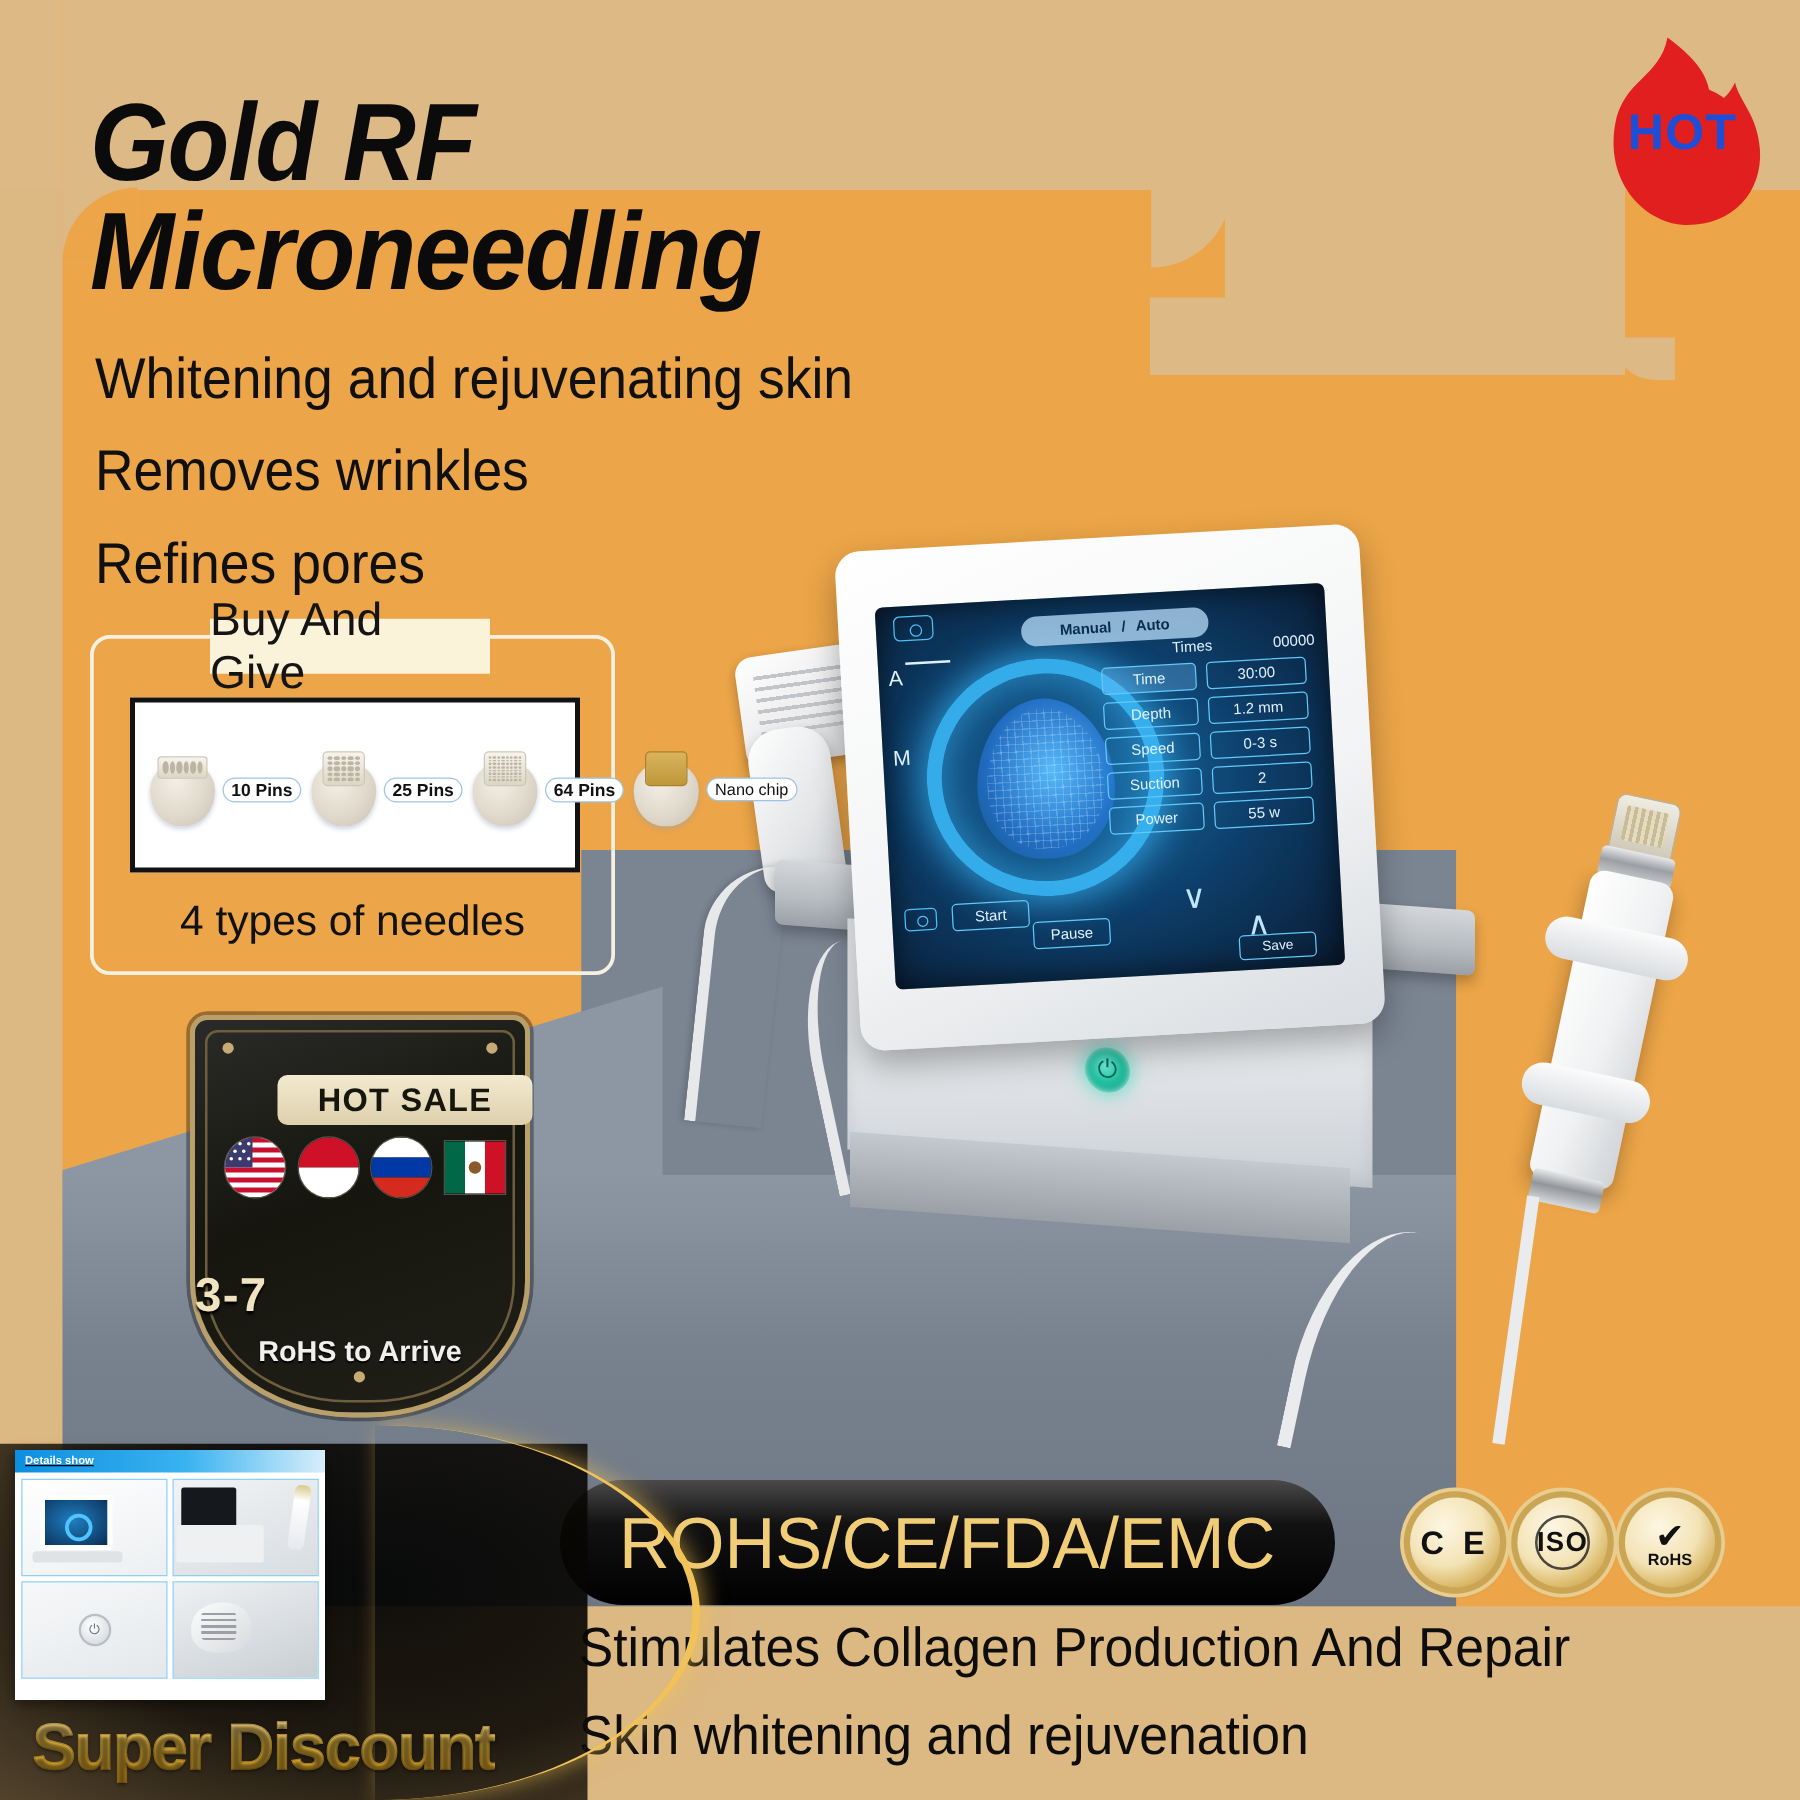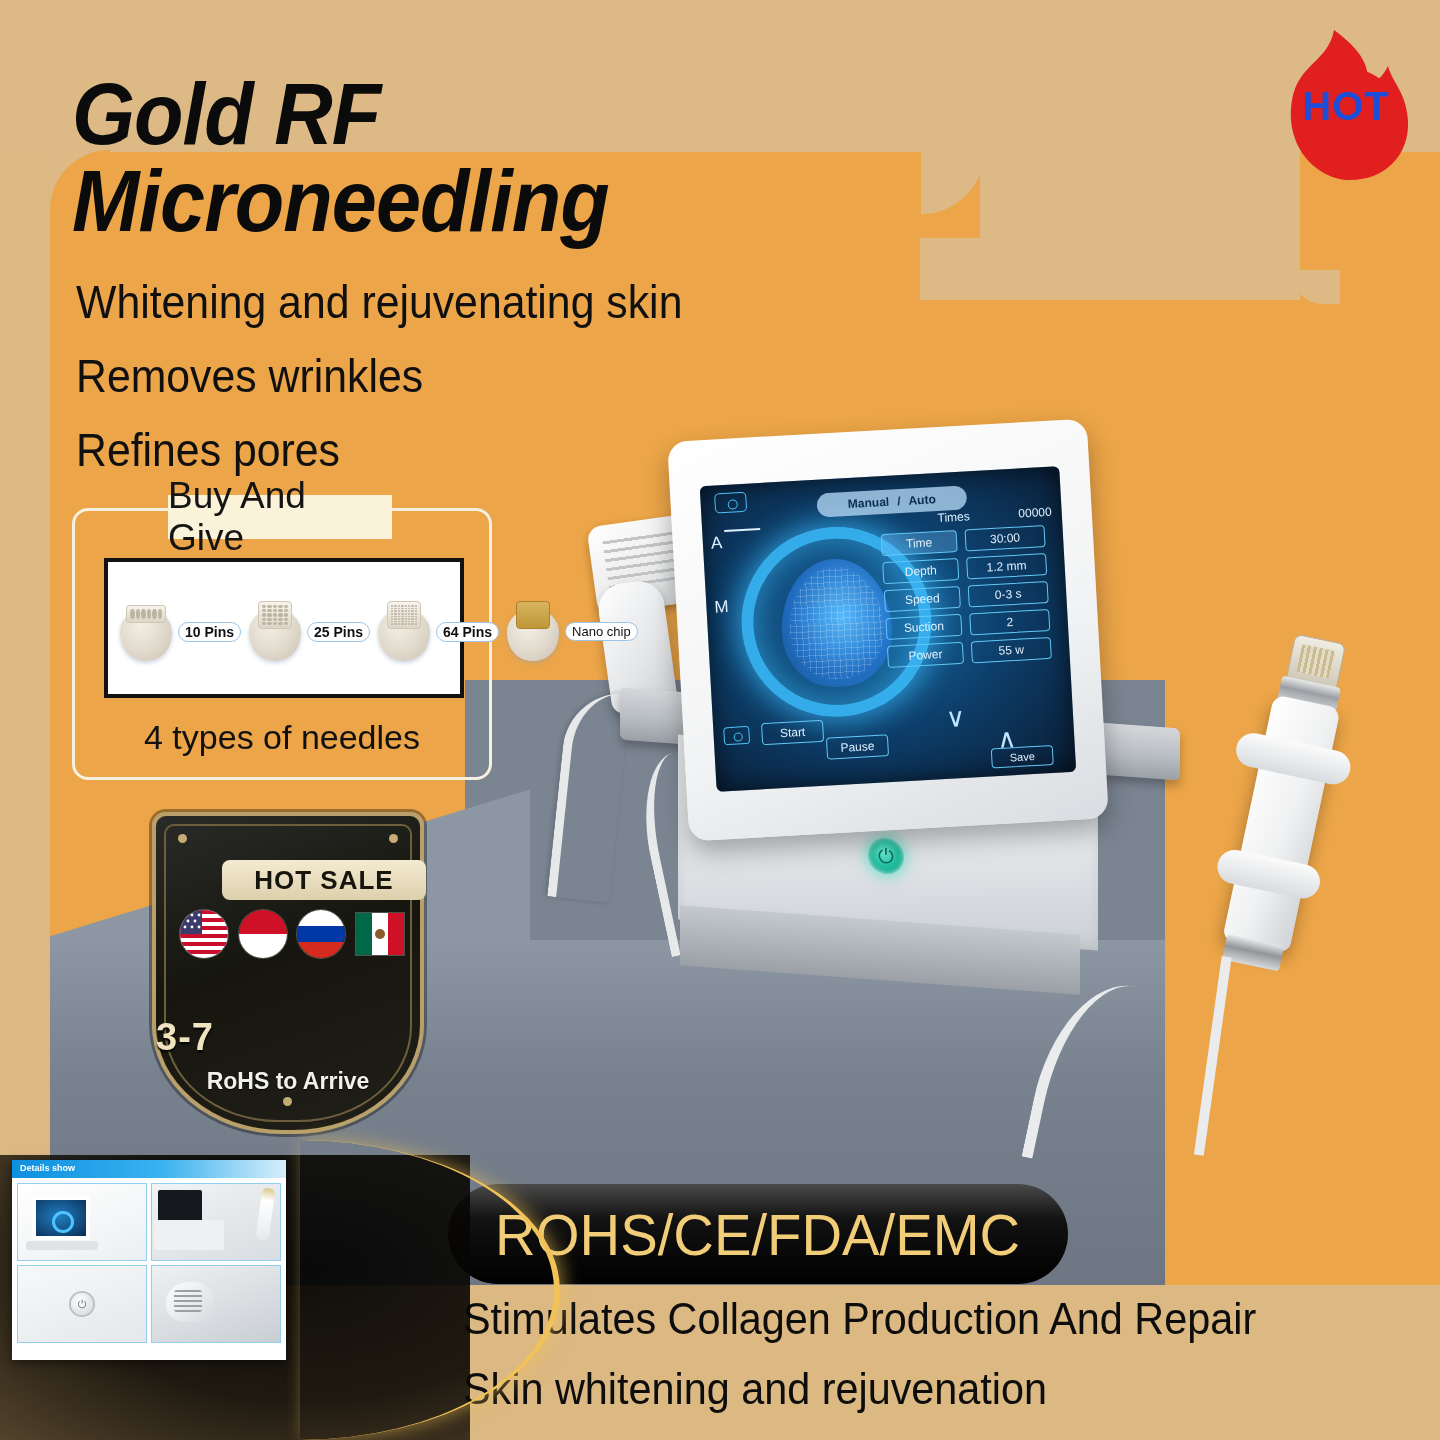"Details show" .details-panel { text-decoration: none -> underline; width: 274px -> 248px }
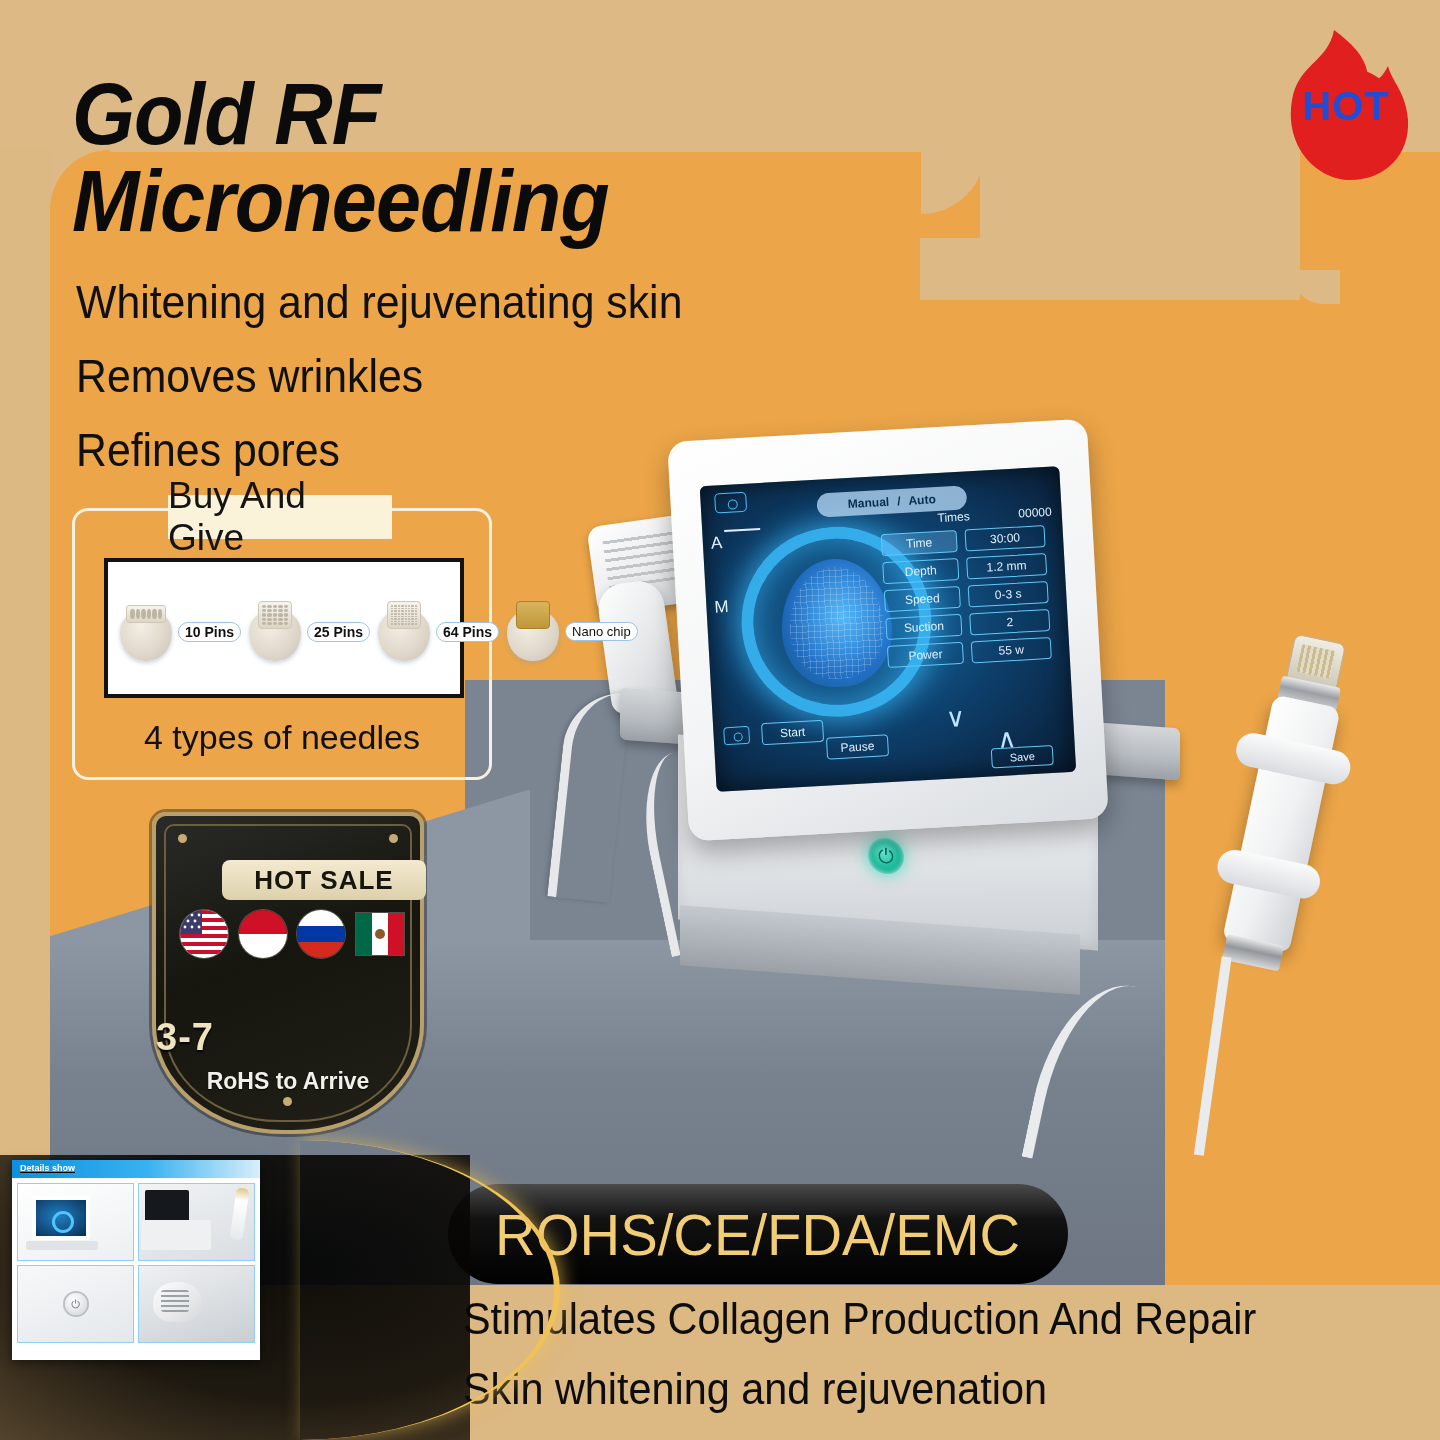"C E" div.medals { html: none -> <div> <div> <b>C E</b> </div> <div> <div></div> <b>ISO</b> </div> <div> <div> <span>✔</span> <span>RoHS</span> </div> </div> </div> }
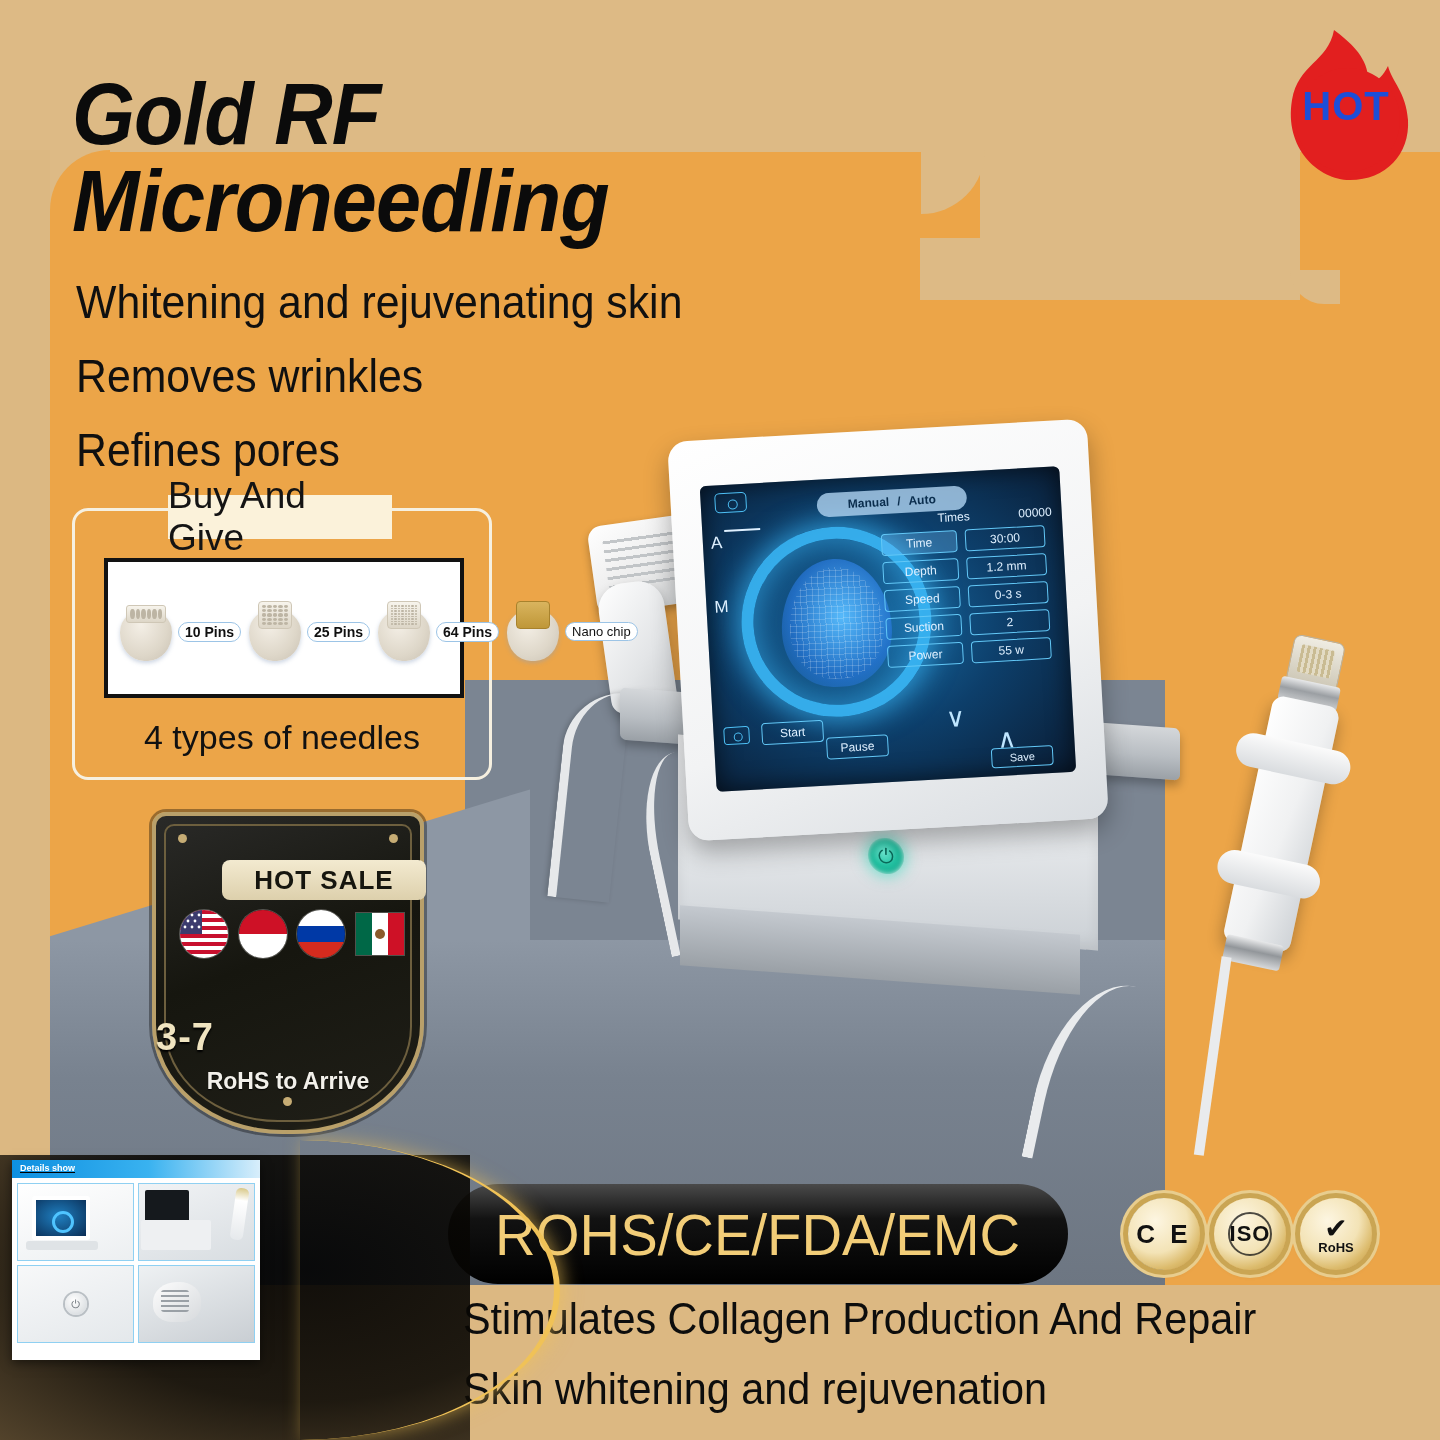"Super Discount" div.super-discount { html: none -> <div>Super Discount</div> }
